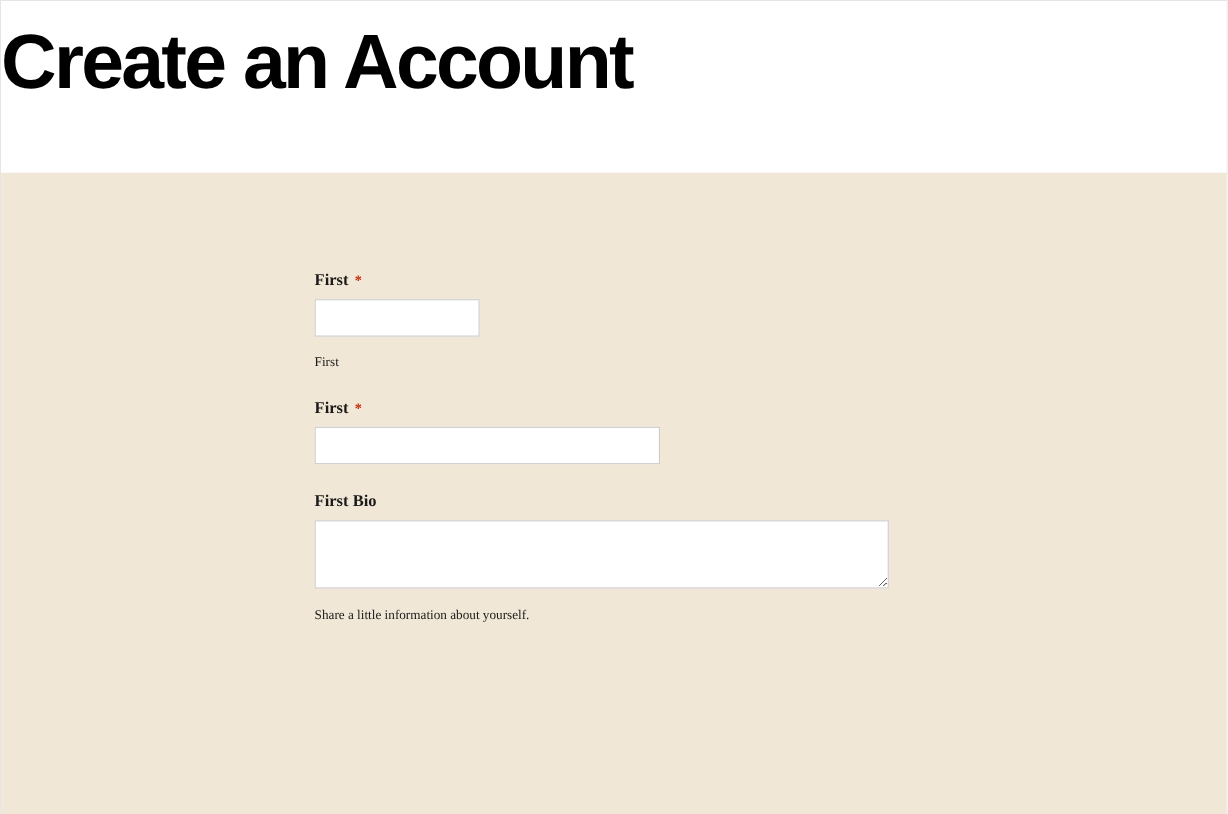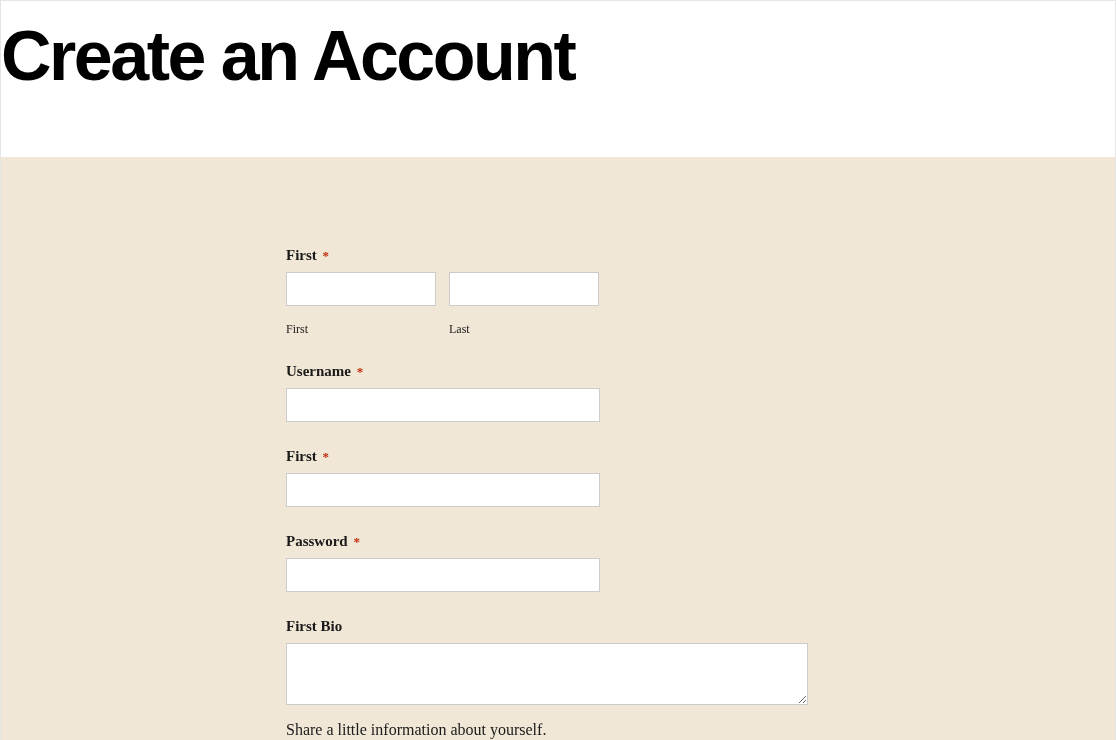"Last" div.name-col { html: <div> <input> <span>Last</span> </div> -> none }
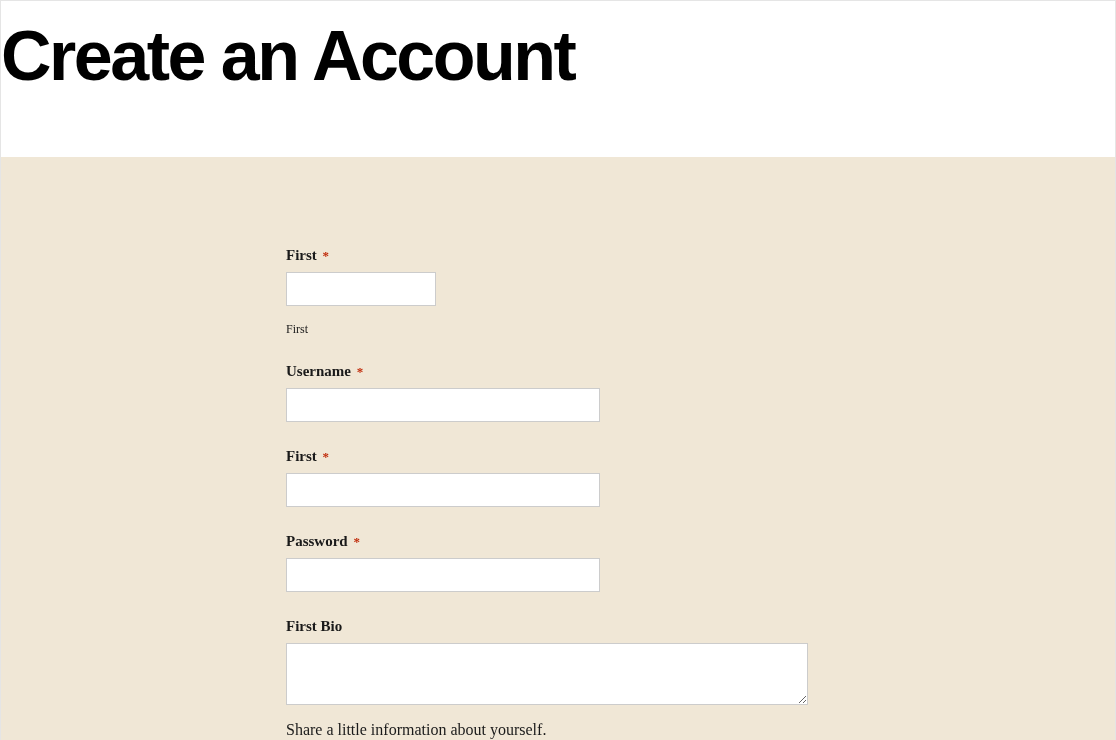"Username *" div.field-group { html: <div> <label> <span>Username</span> <span>*</span> </label> <input> </div> -> none }
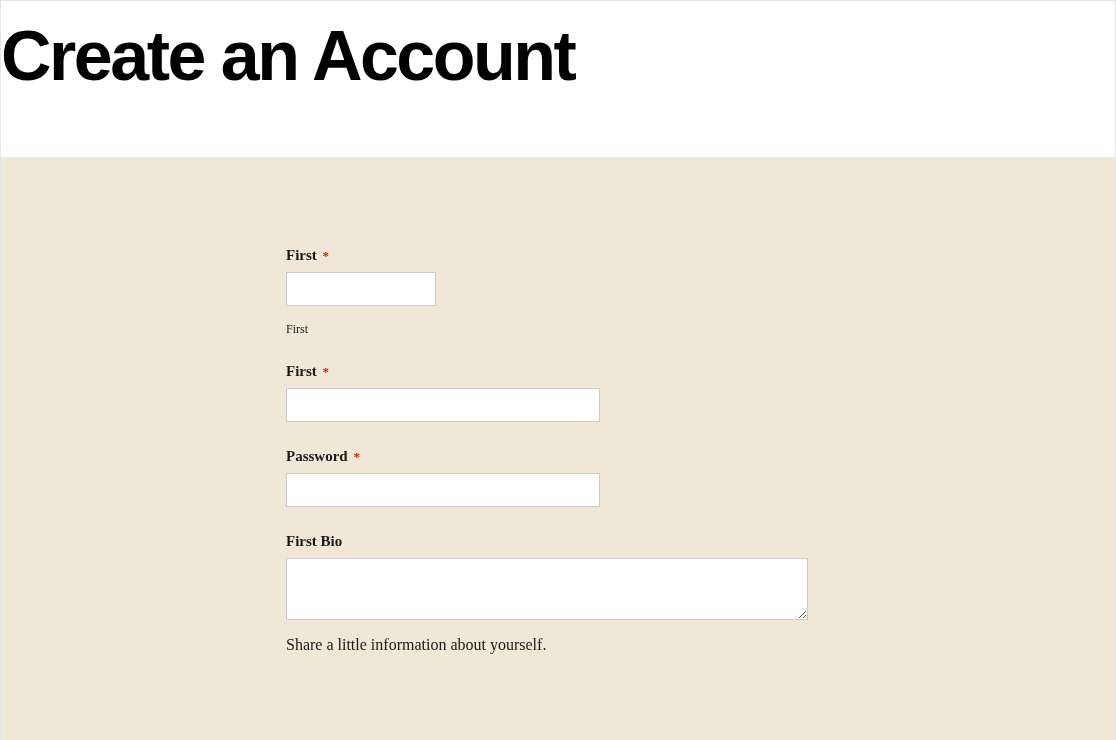"Password *" div.field-group { html: <div> <label> <span>Password</span> <span>*</span> </label> <input> </div> -> none }
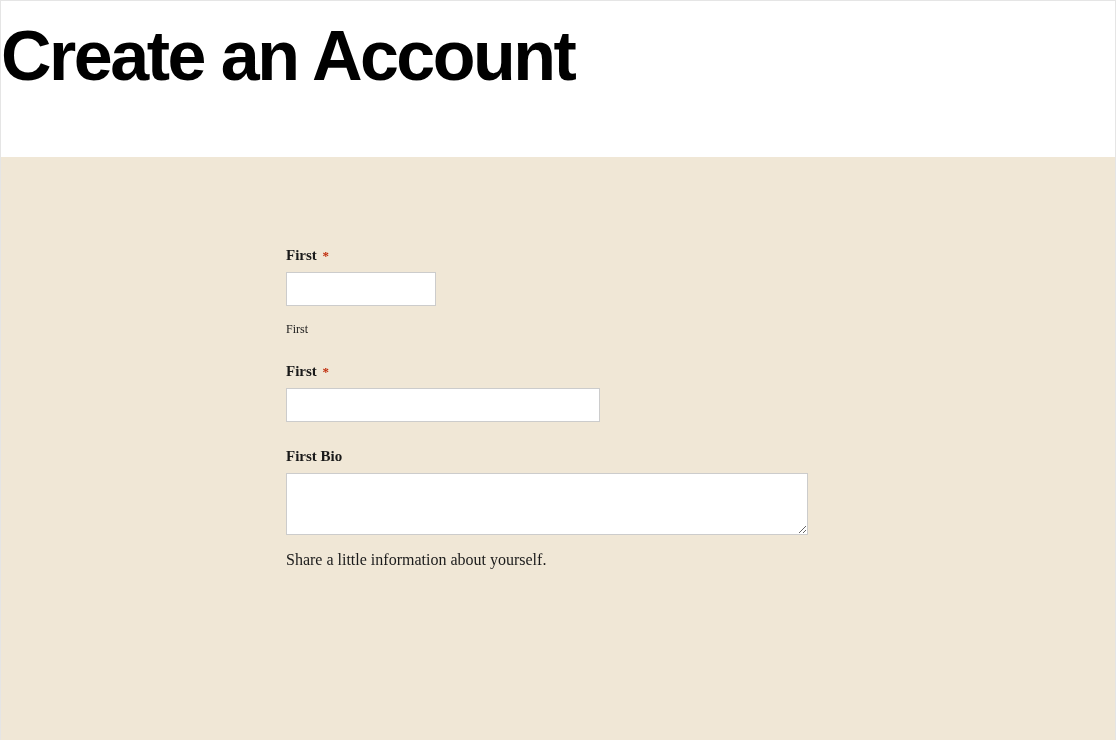"Share a little information about" .helper-text { font-size: 16px -> 12px }
